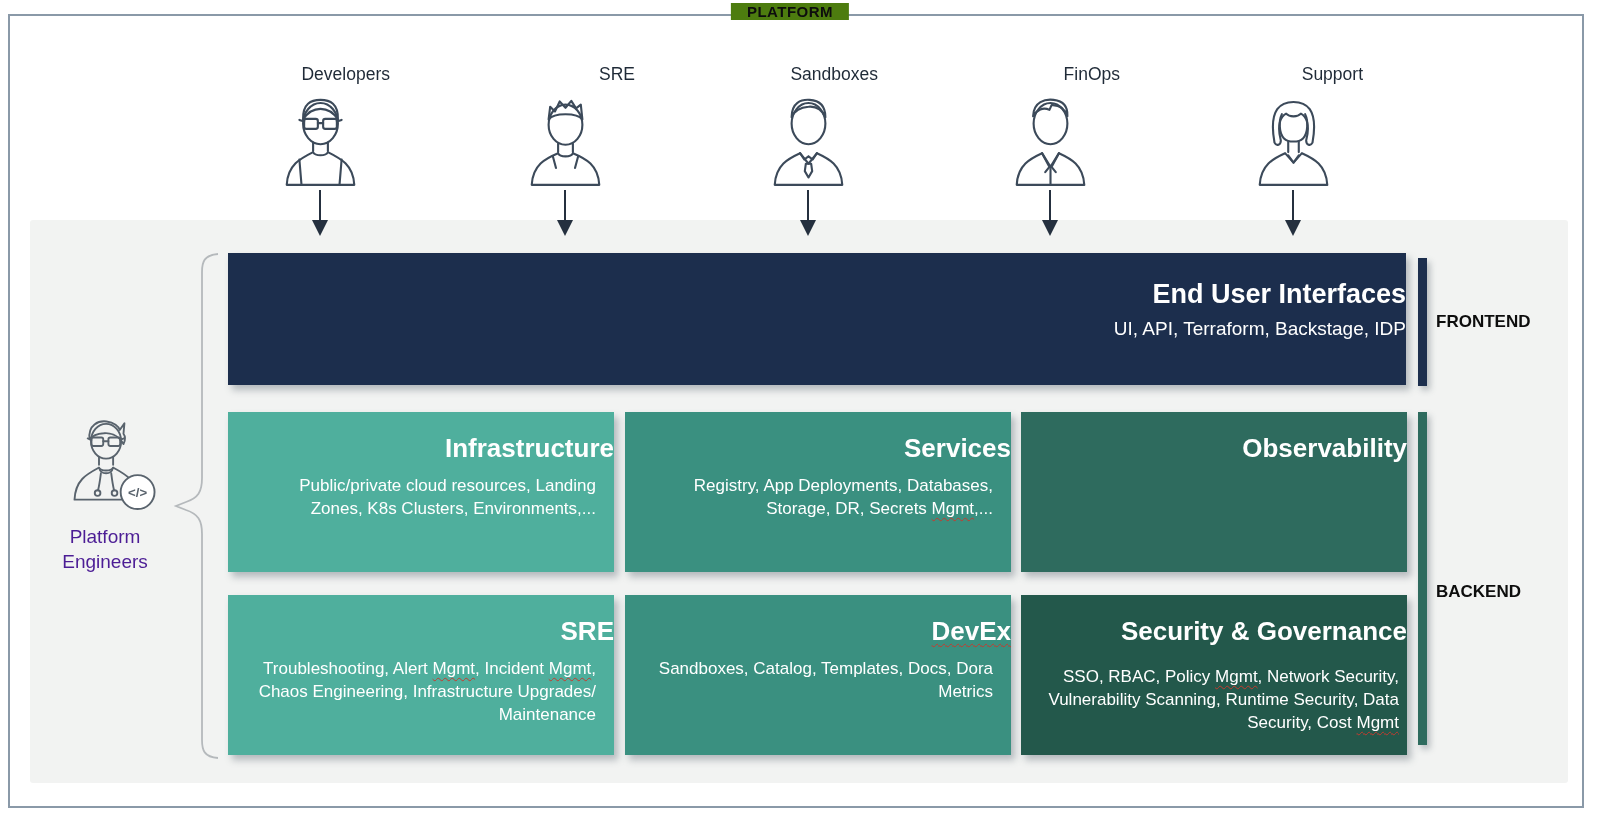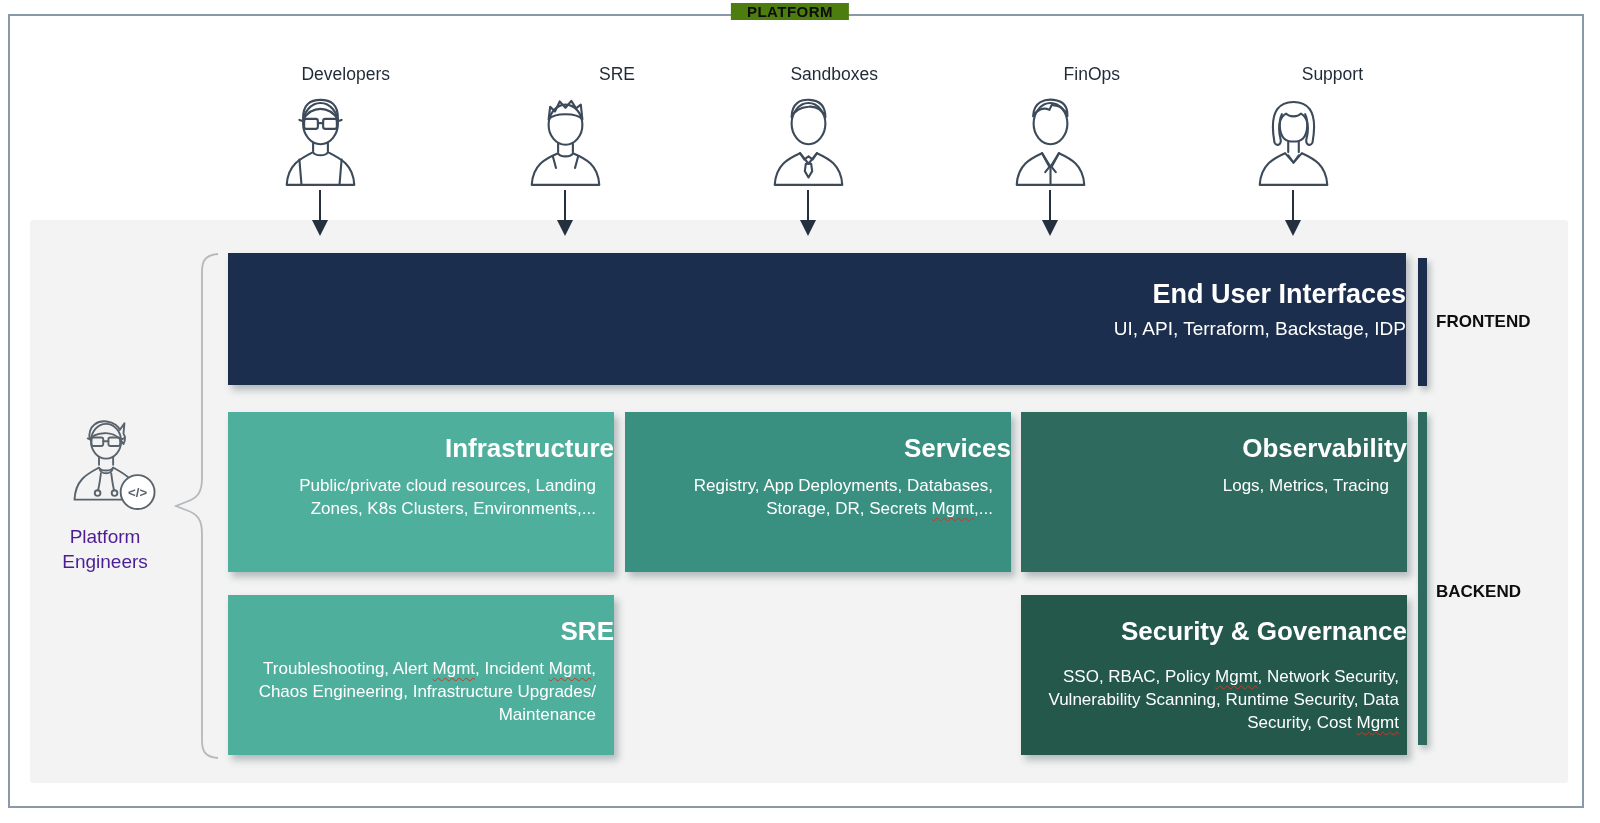"Logs, Metrics, Tracing" div.bbody { html: <div>Logs, Metrics, Tracing</div> -> none }
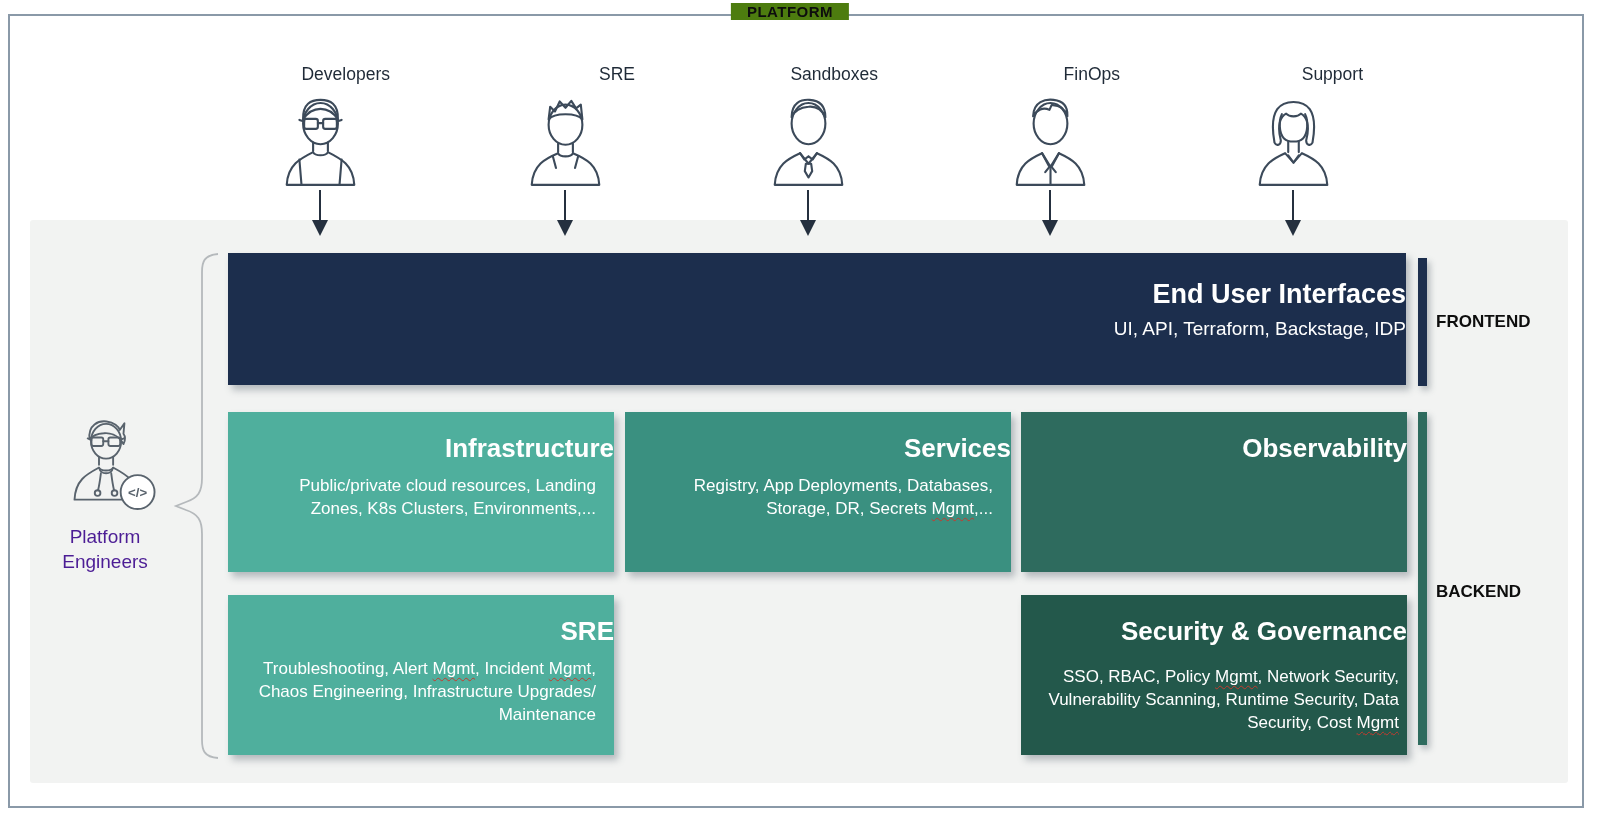"DevEx" div.box { html: none -> <div> <div><span>DevEx</span></div> <div>Sandboxes, Catalog, Templates, Docs, Dora Metrics</div> </div> }
